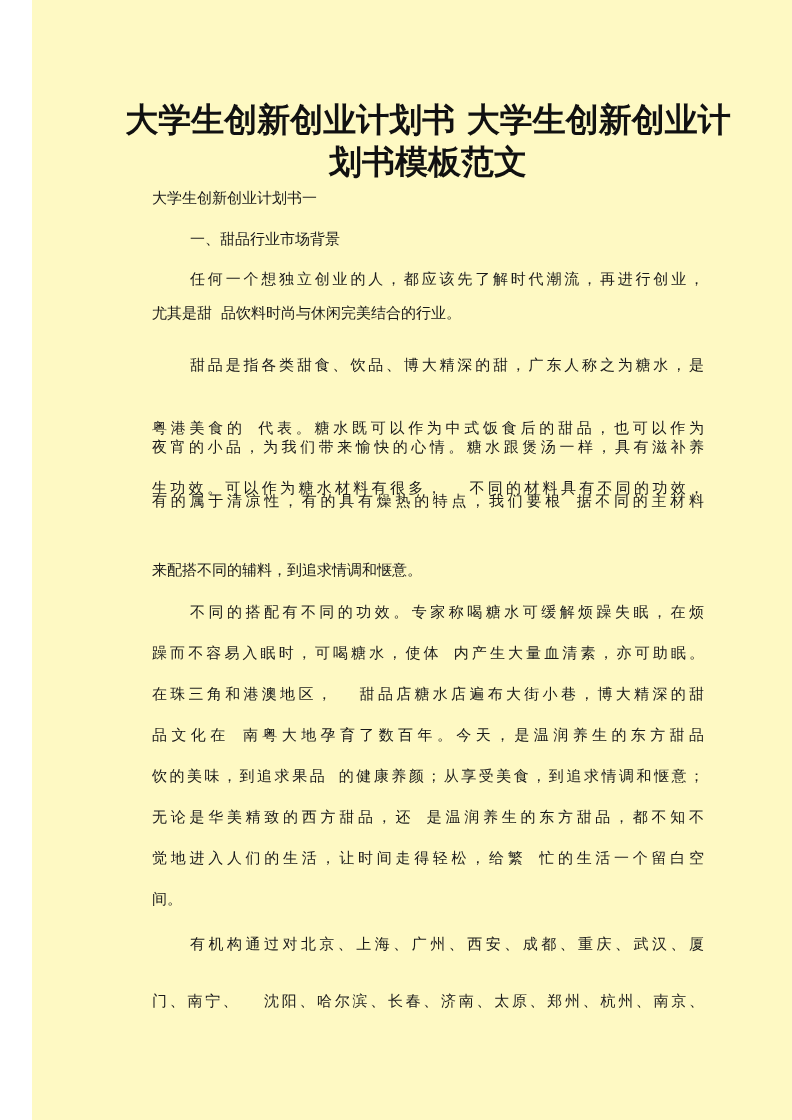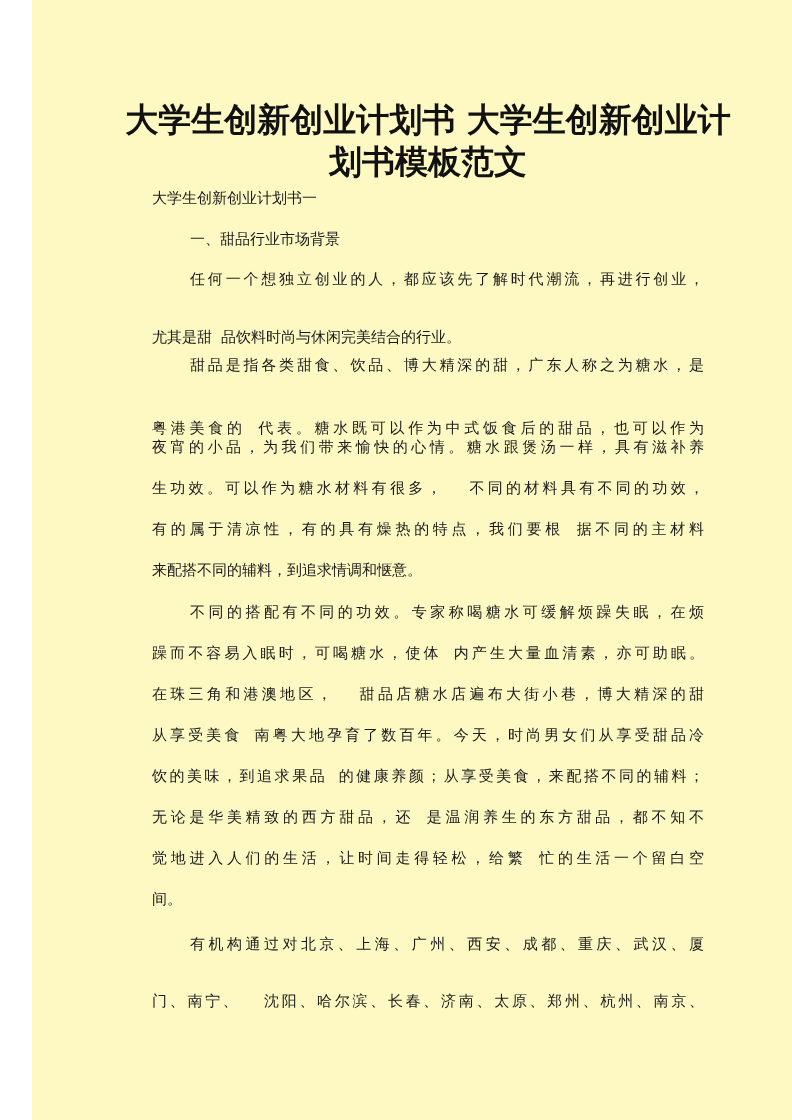"尤其是甜 品饮料时尚与休闲完美结合的行业。" div.line { top: 324px -> 300px }
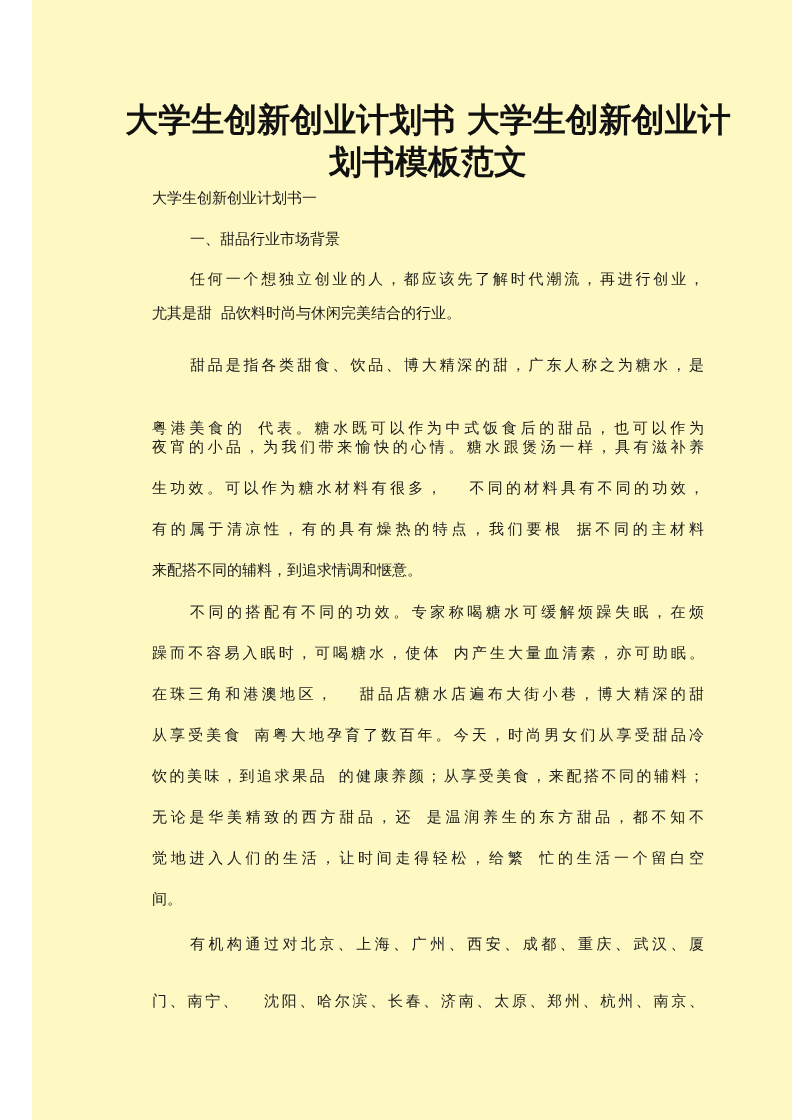"有的属于清凉性，有的具有燥热的特点，我们要根 据不同的主材料" div.line { top: 516px -> 488px }
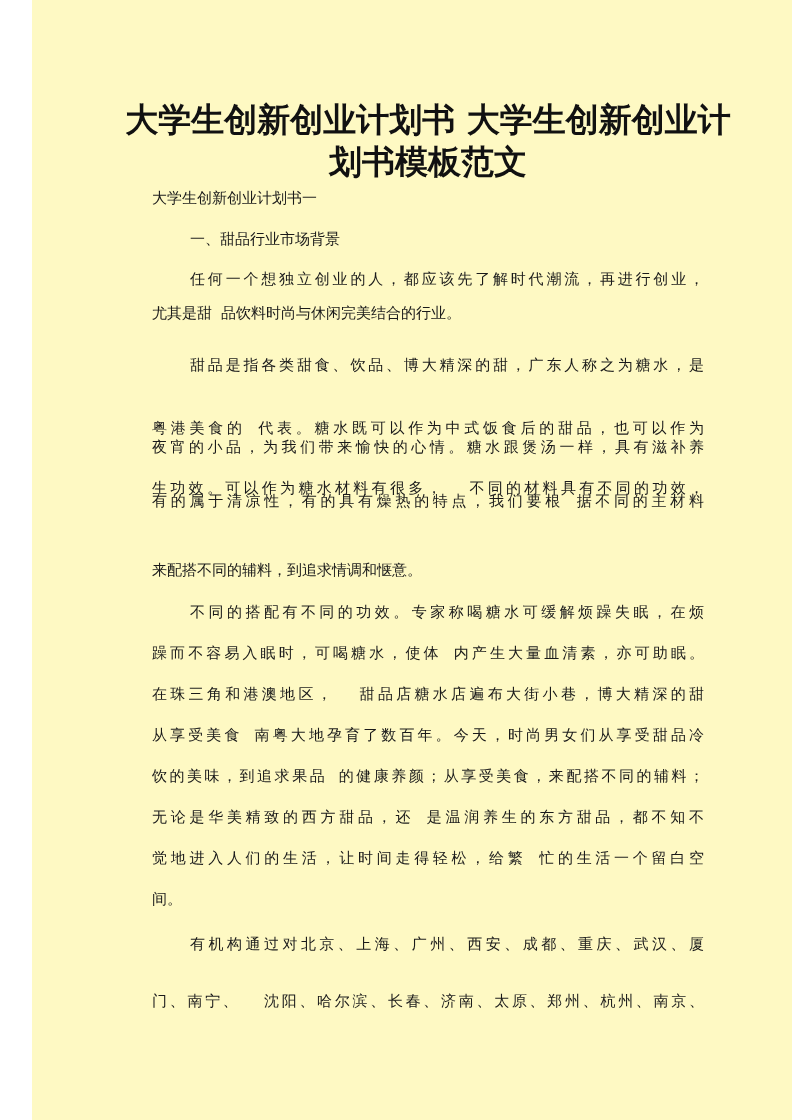"从享受美食 南粤大地孕育了数百年。今天，时尚男女们从享受甜品冷" div.line { text: 从享受美食 南粤大地孕育了数百年。今天，时尚男女们从享受甜品冷 -> 品文化在 南粤大地孕育了数百年。今天，是温润养生的东方甜品 }
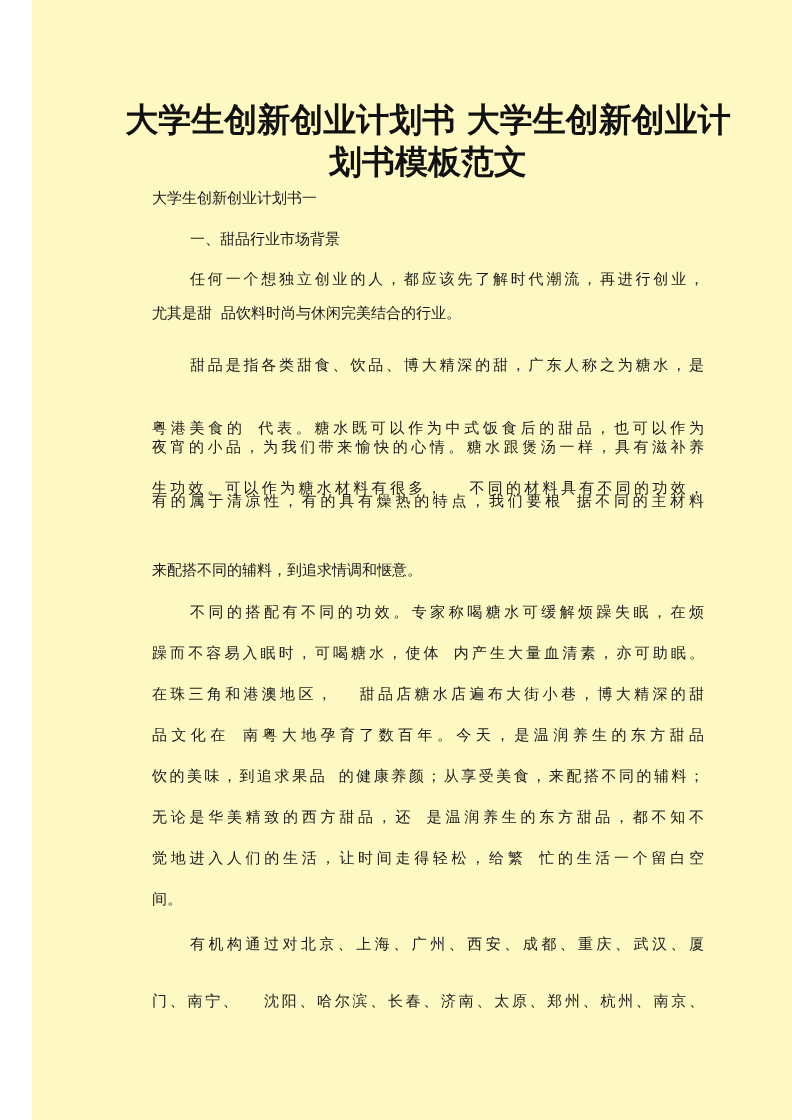"饮的美味，到追求果品 的健康养颜；从享受美食，来配搭不同的辅料；" div.line { text: 来配搭不同的辅料 -> 到追求情调和惬意 }
